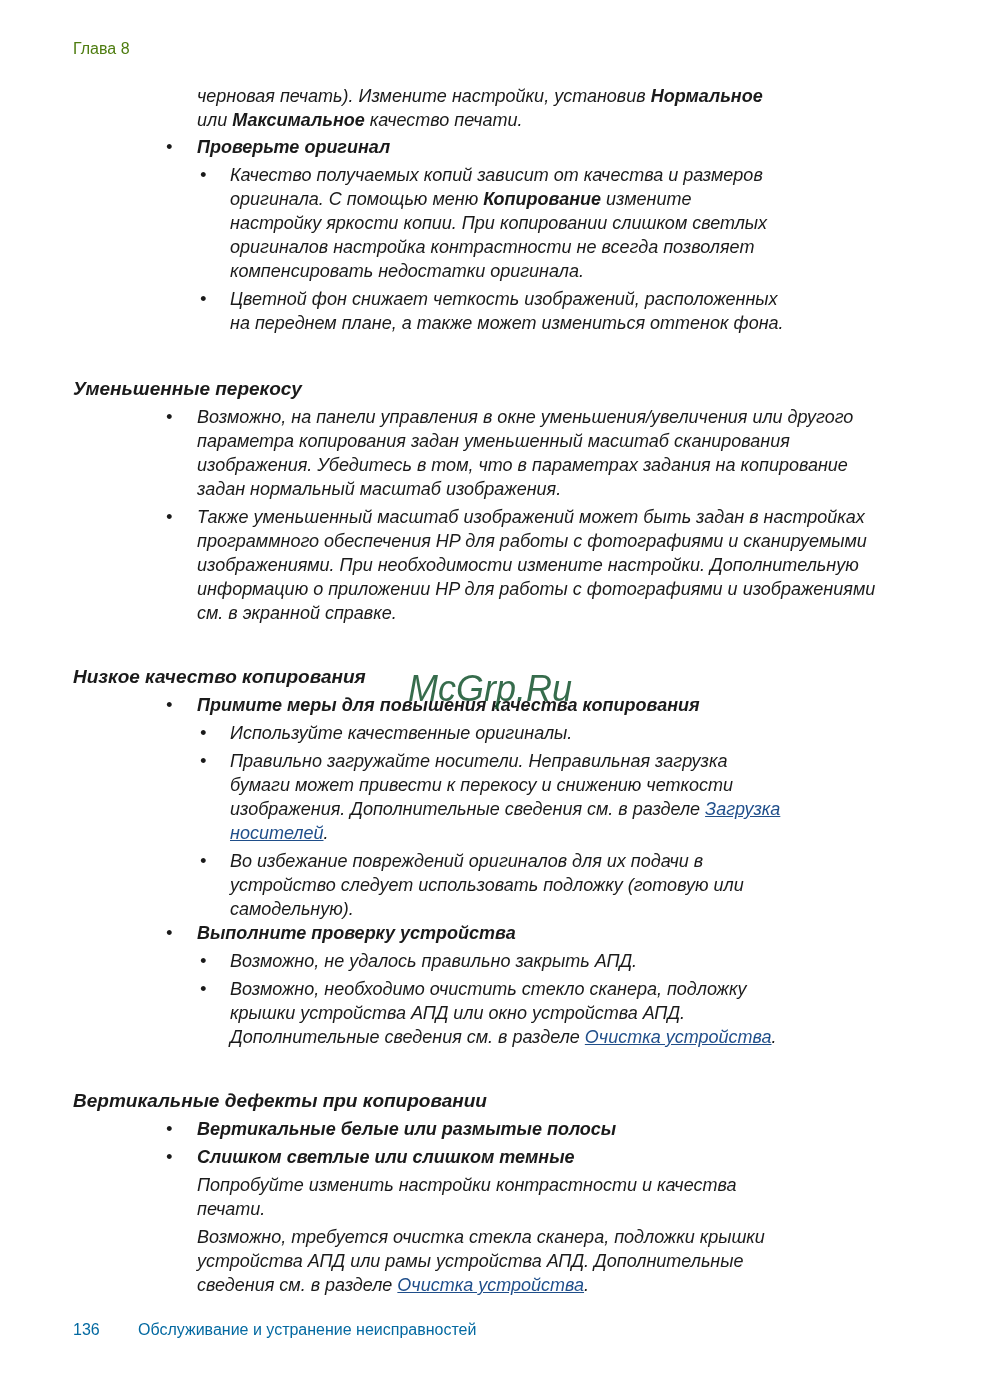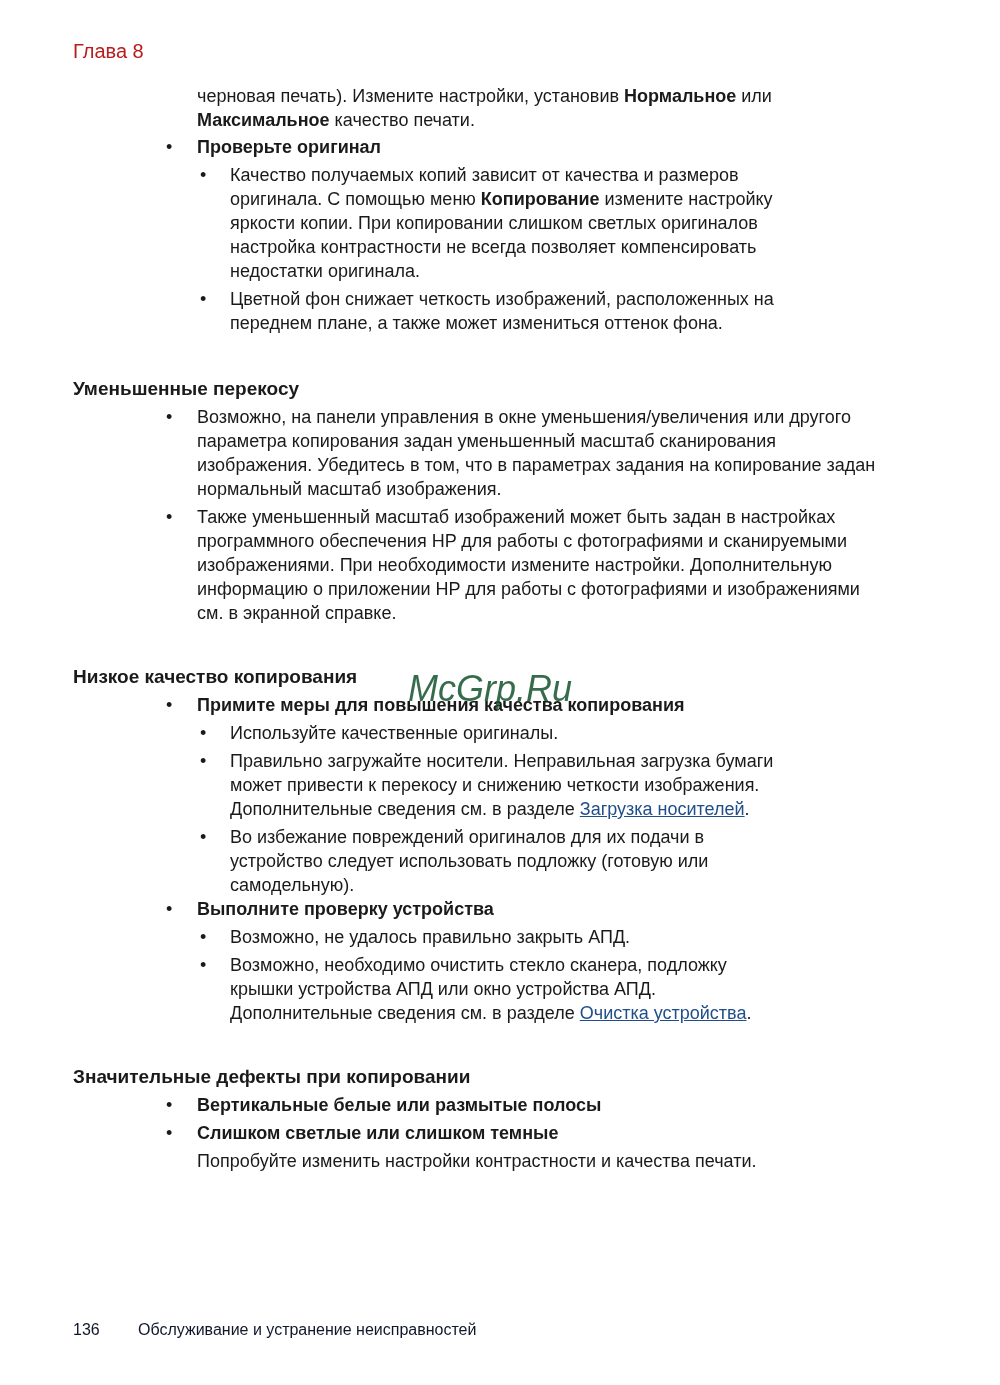"Глава 8" .chapter { color: #b91c1c -> #4d7c0f; font-size: 20px -> 16px }
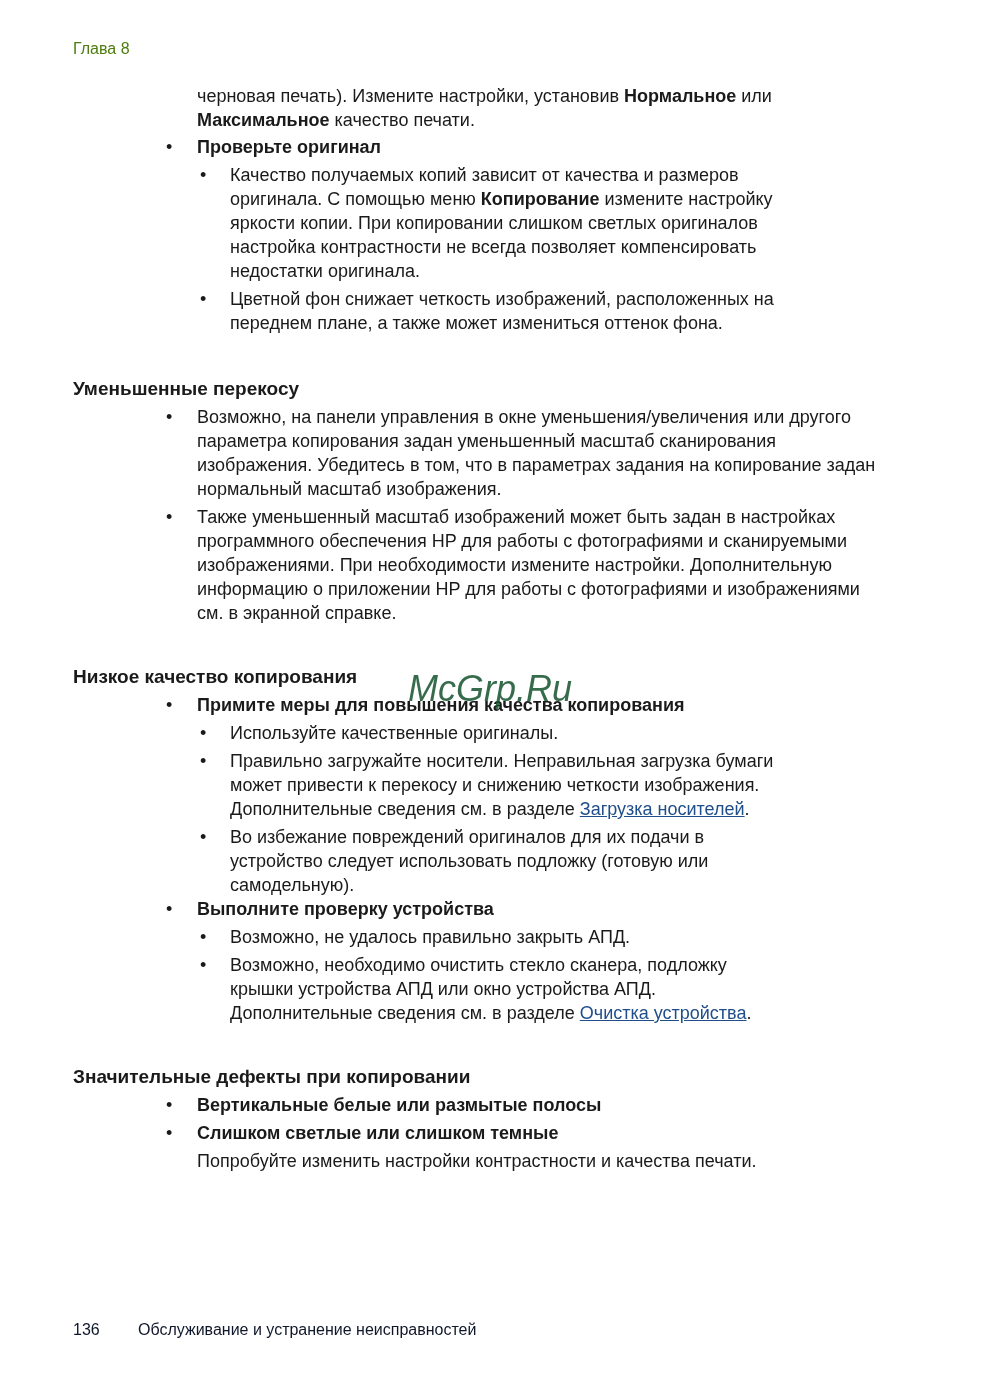"черновая печать). Измените настройки," .content { font-style: none -> italic }
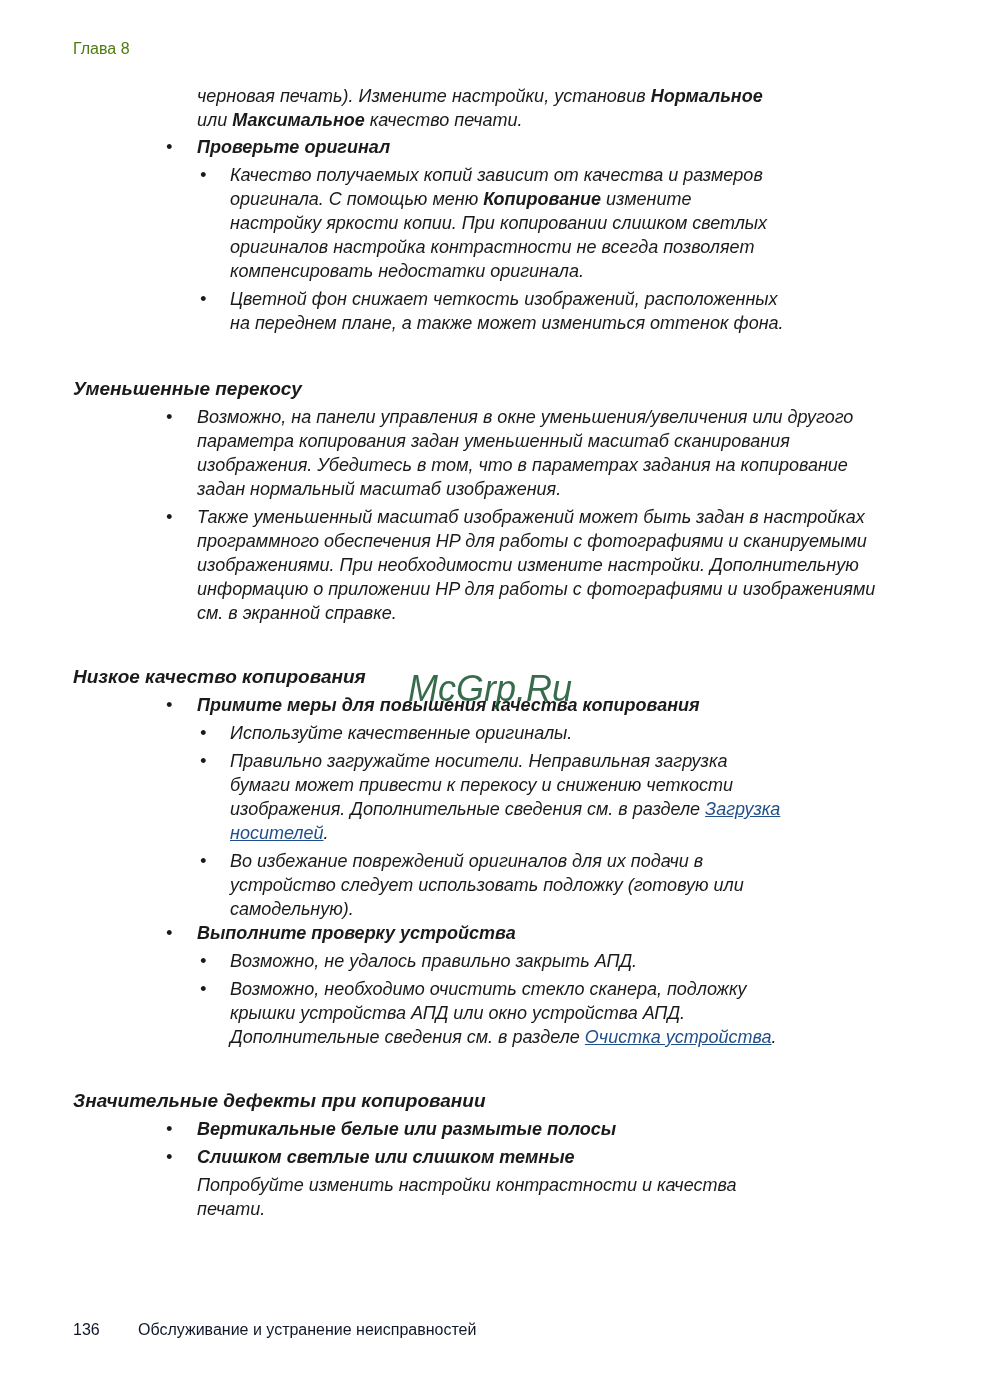"Значительные дефекты при копировании" h2.h { text: Значительные -> Вертикальные }
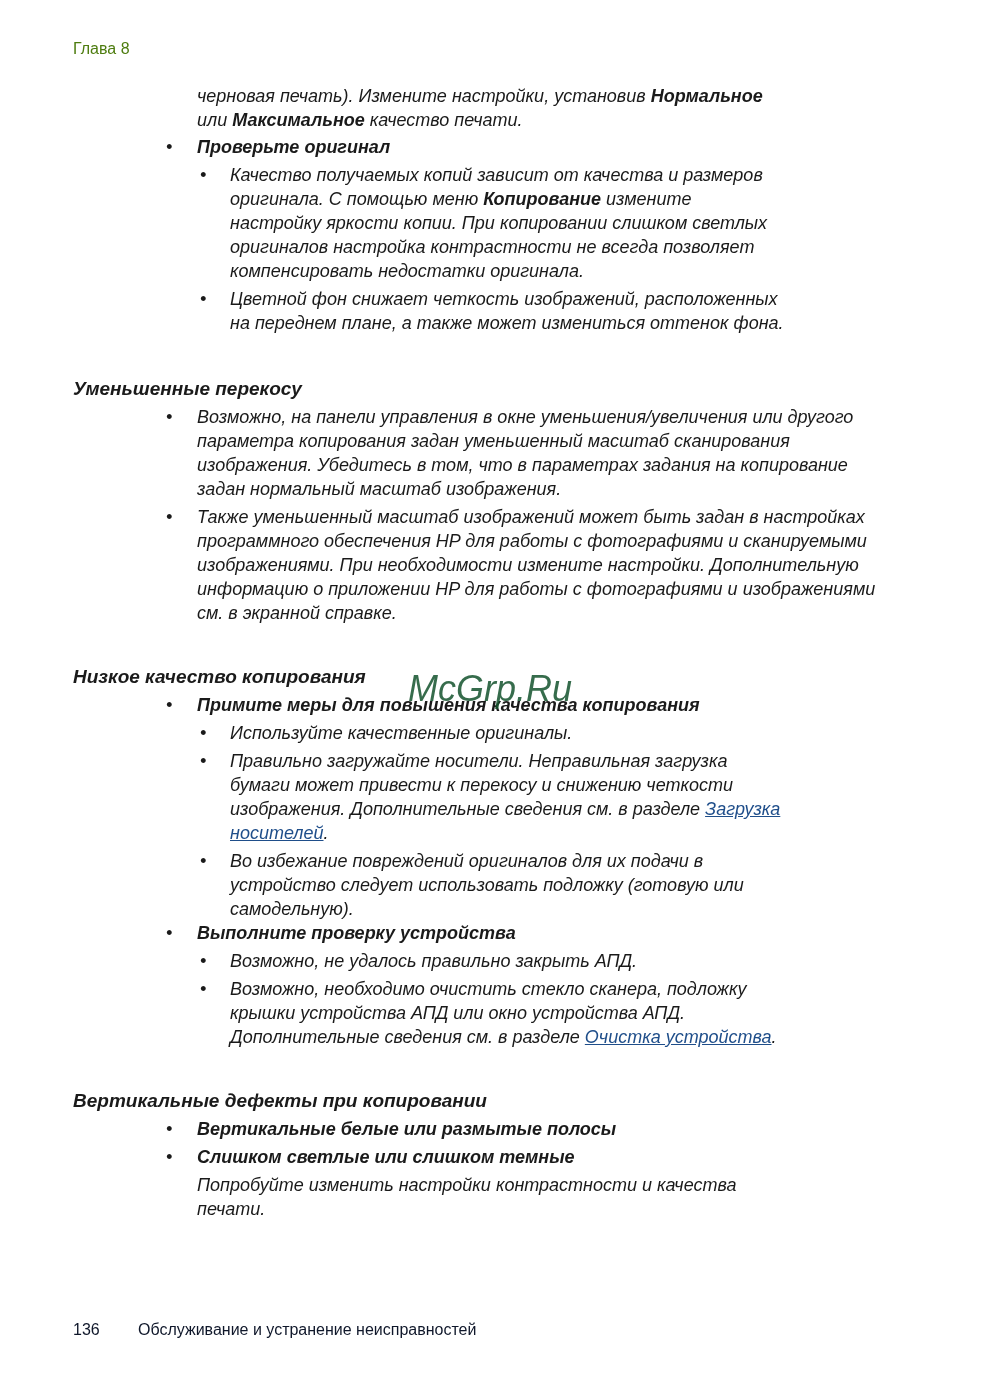"Возможно, требуется очистка стекла" p.p { html: none -> <p><span>Возможно, требуется очистка стекла сканера, подложки крышки устройства АПД или рамы устройства АПД. Дополнительные сведения см. в разделе </span><a>Очистка устройства</a><span>.</span></p> }
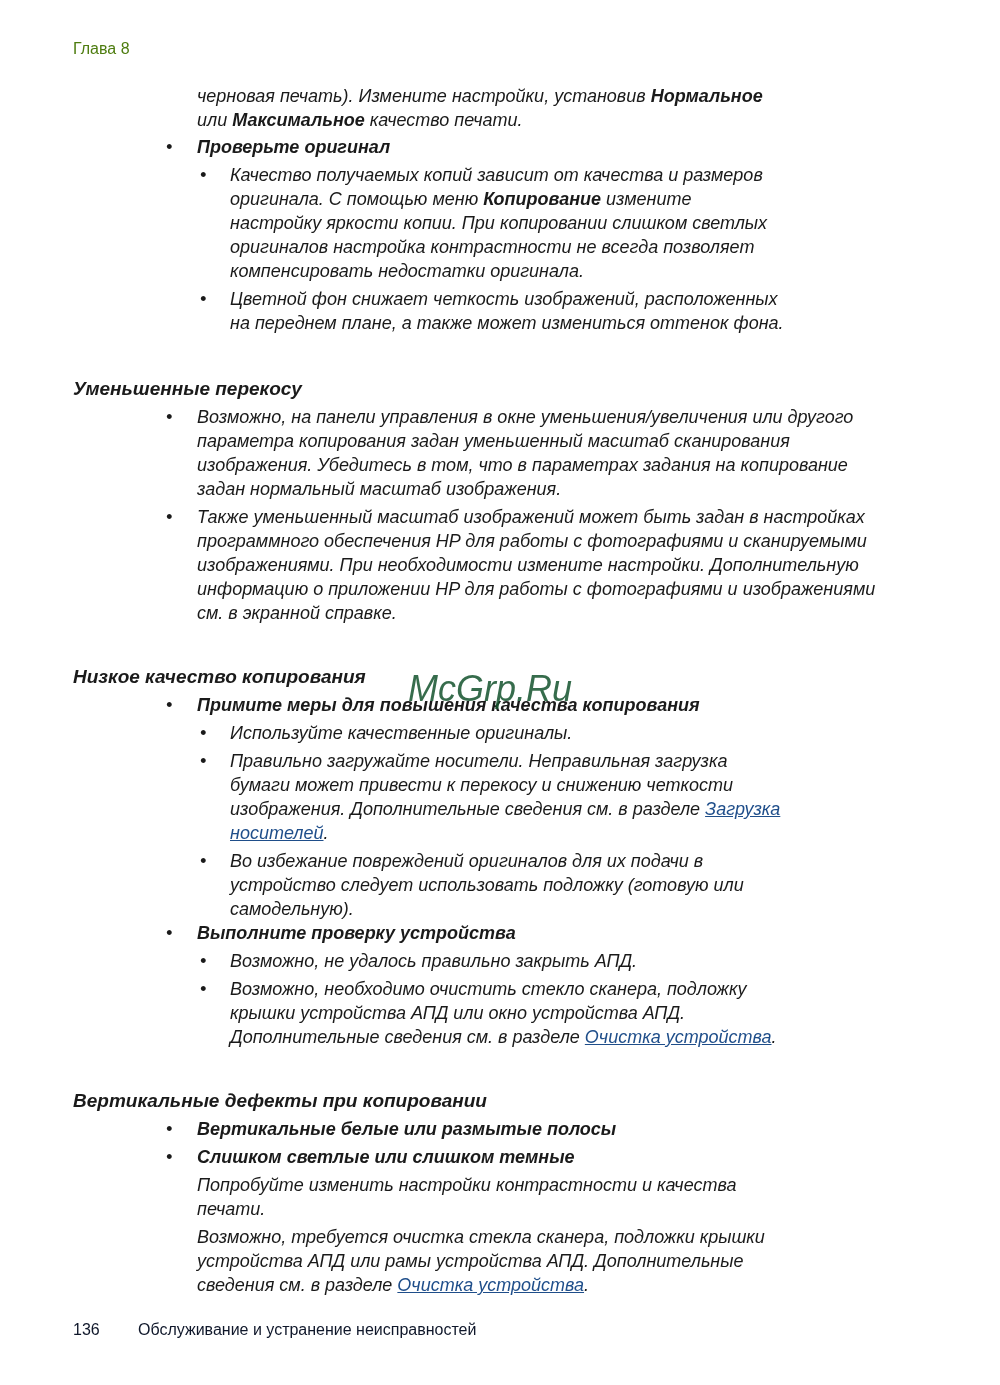"136 Обслуживание и устранение" .footer { color: #0f172a -> #0369a1 }
